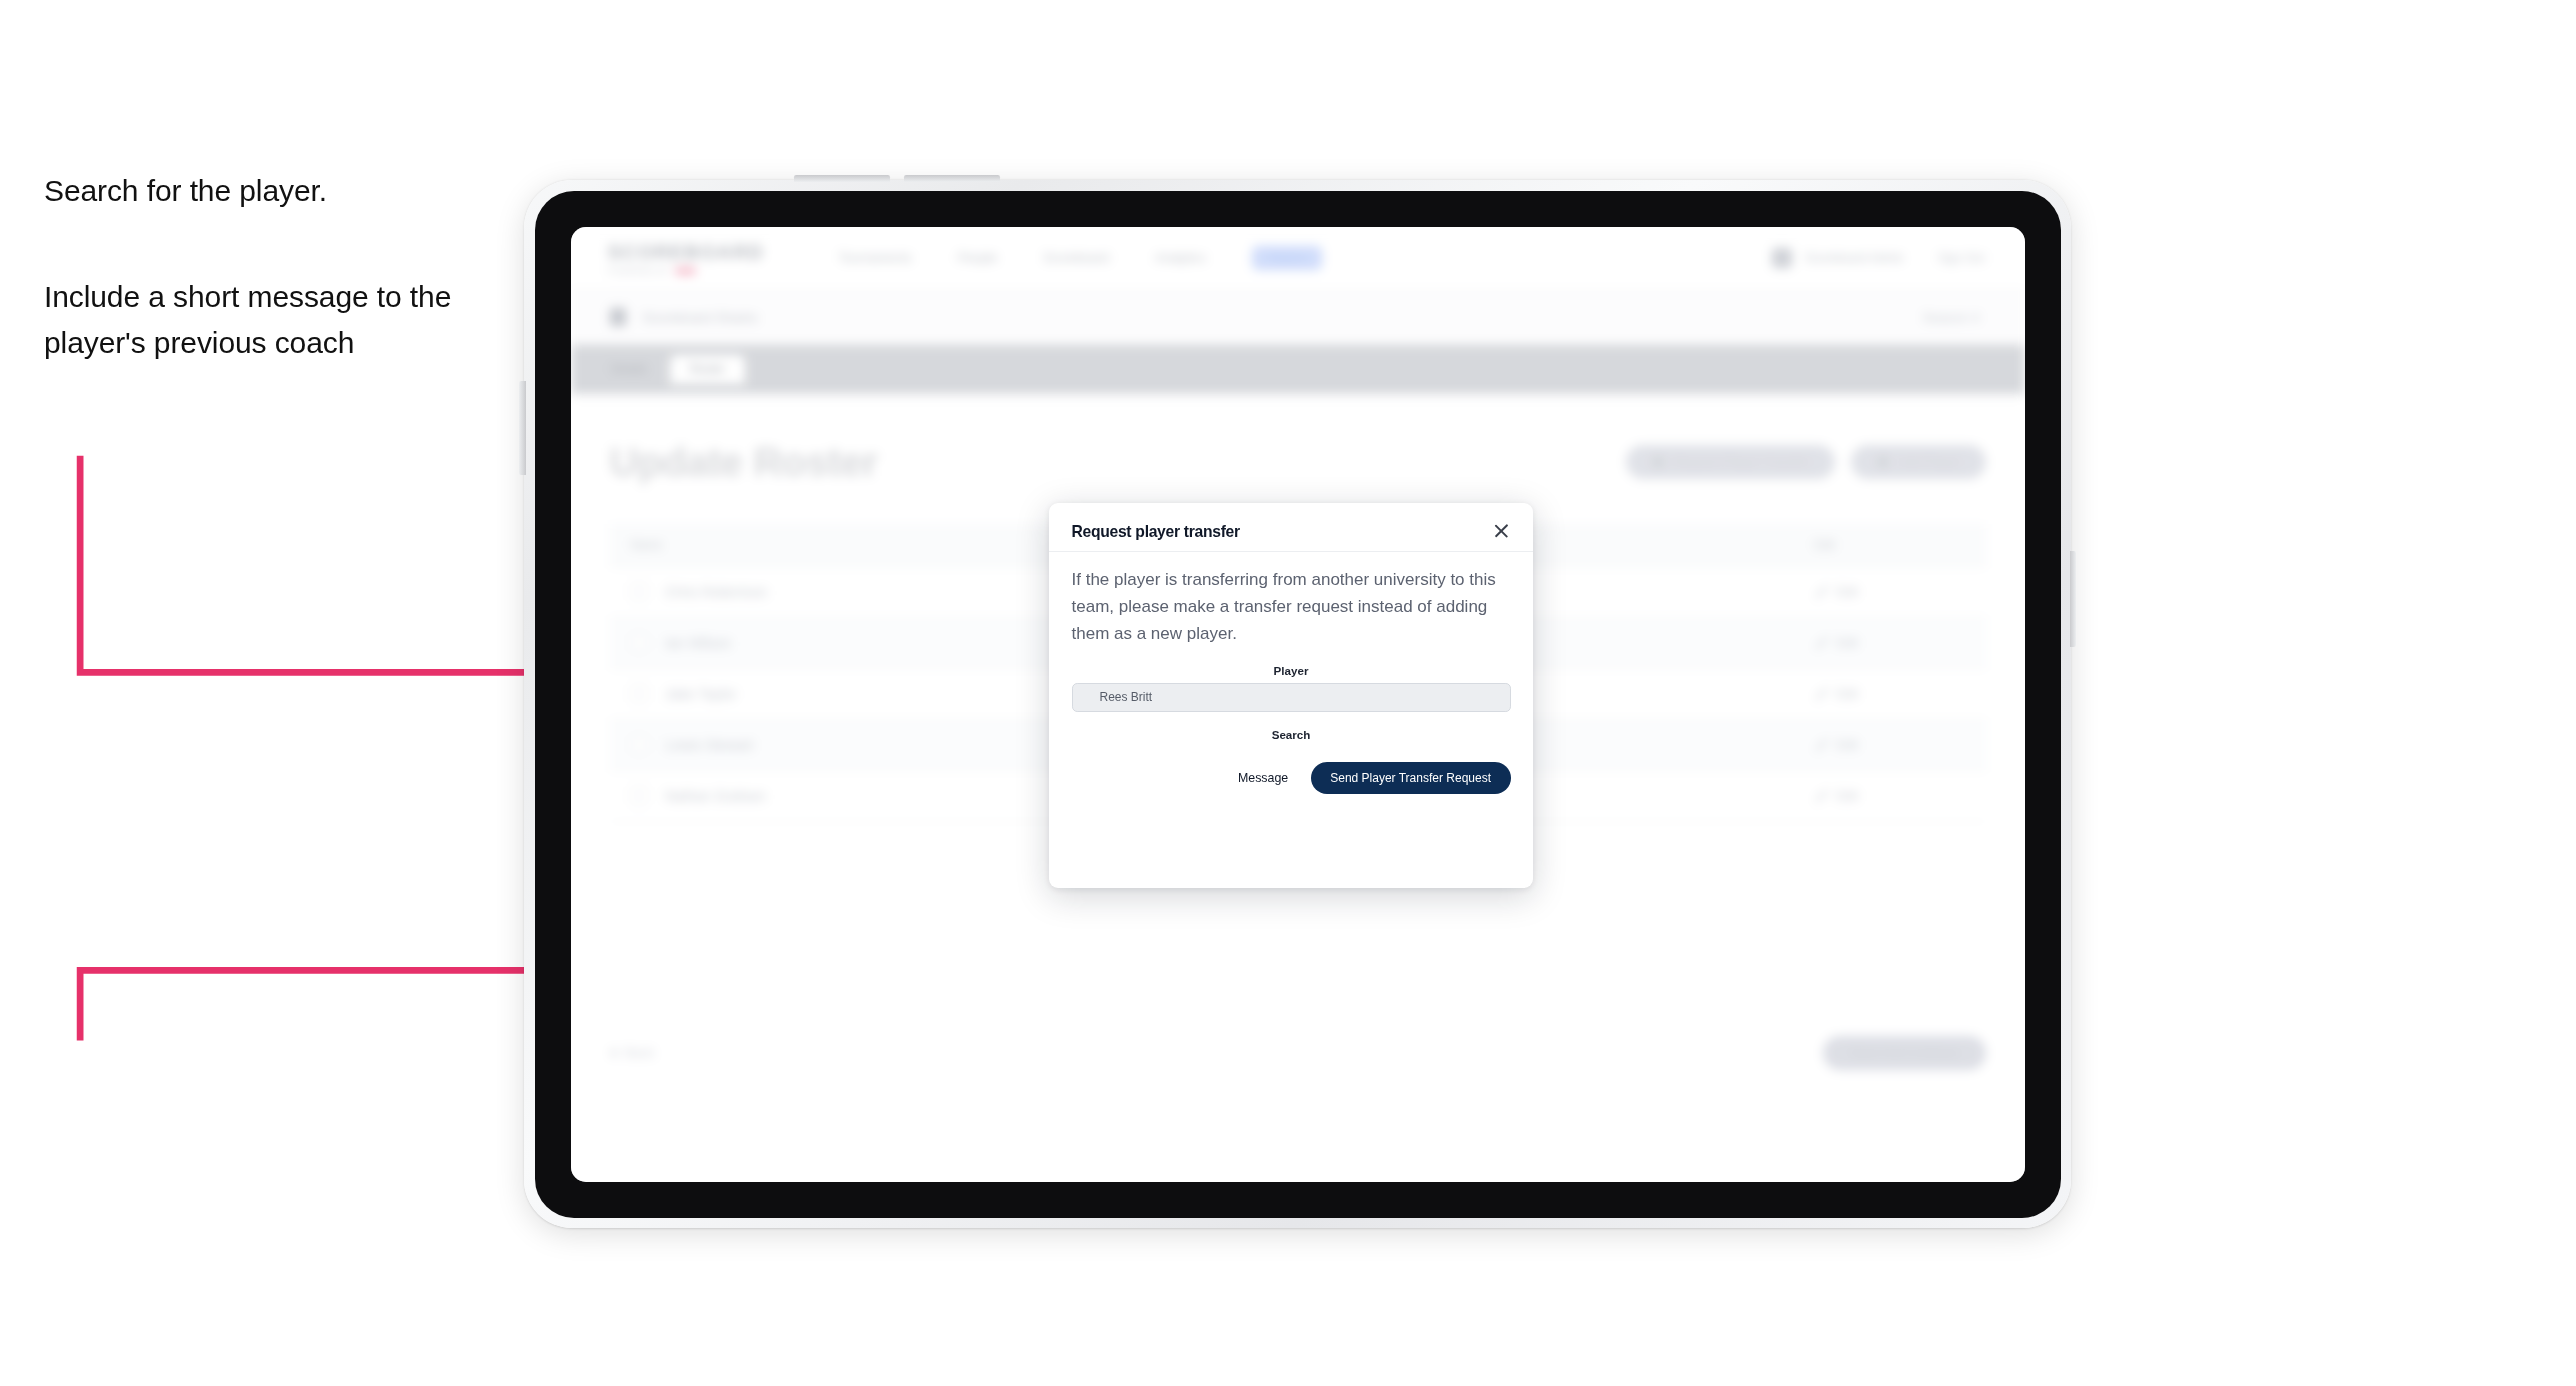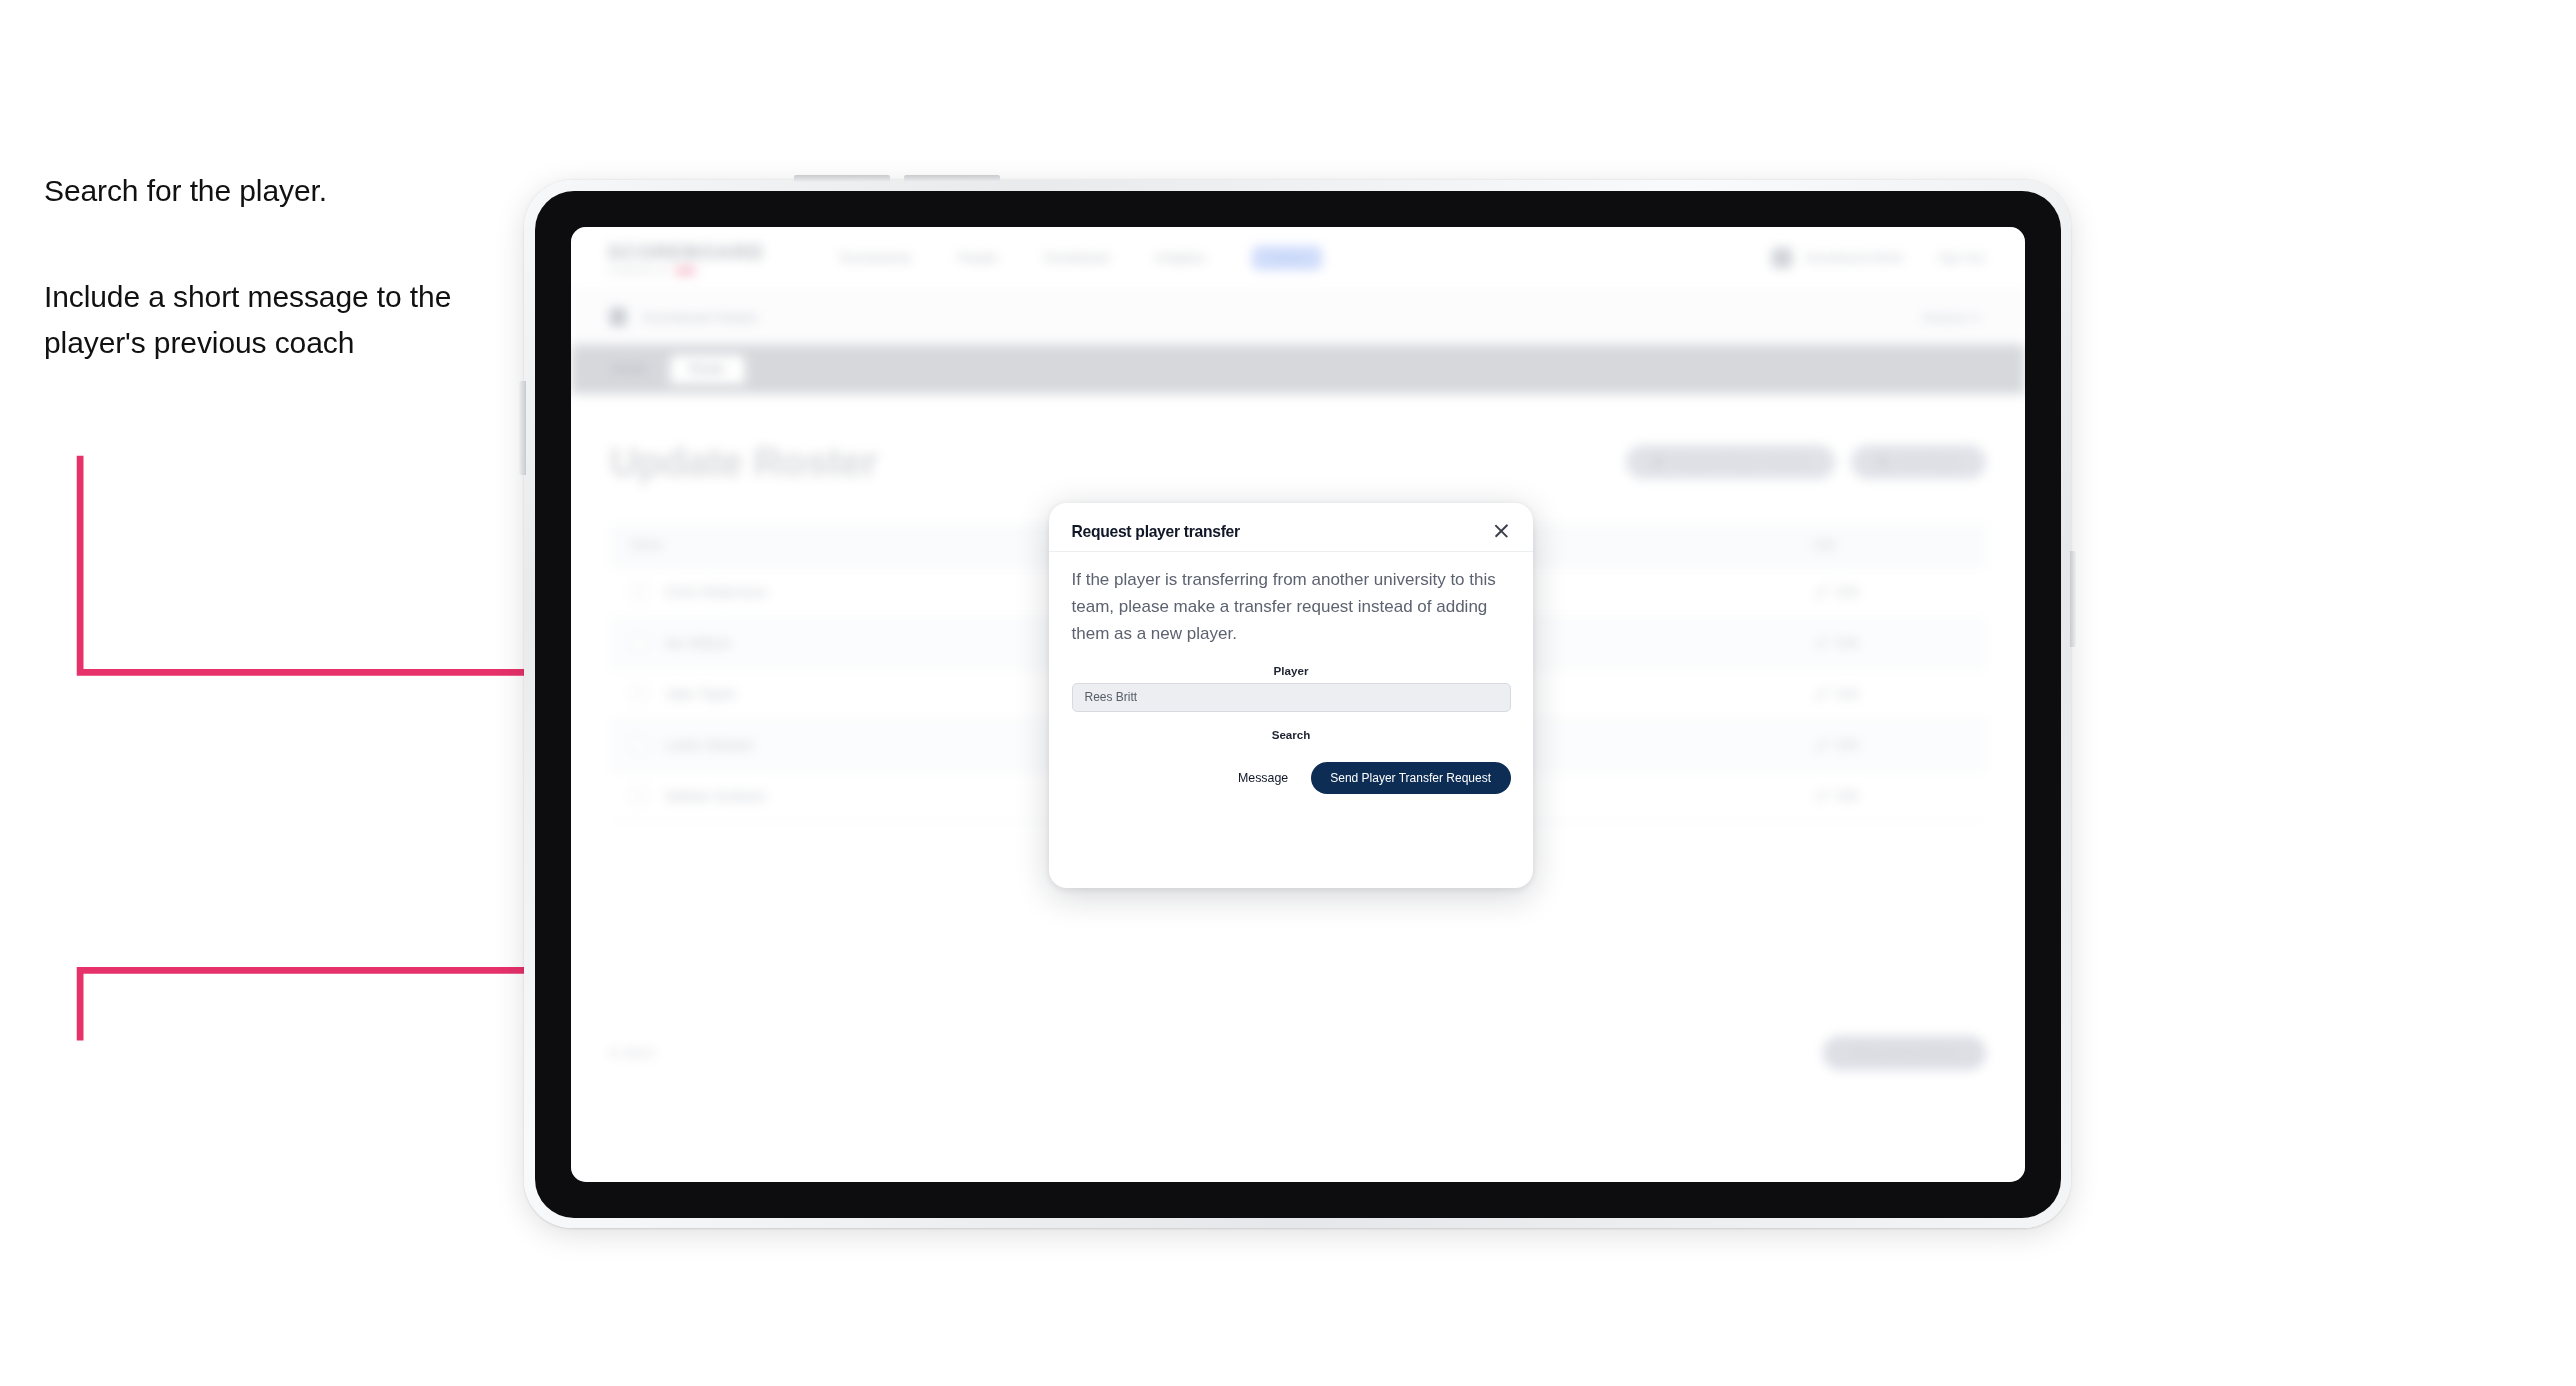"Request player transfer" #modal { border-radius: 18px -> 9px }
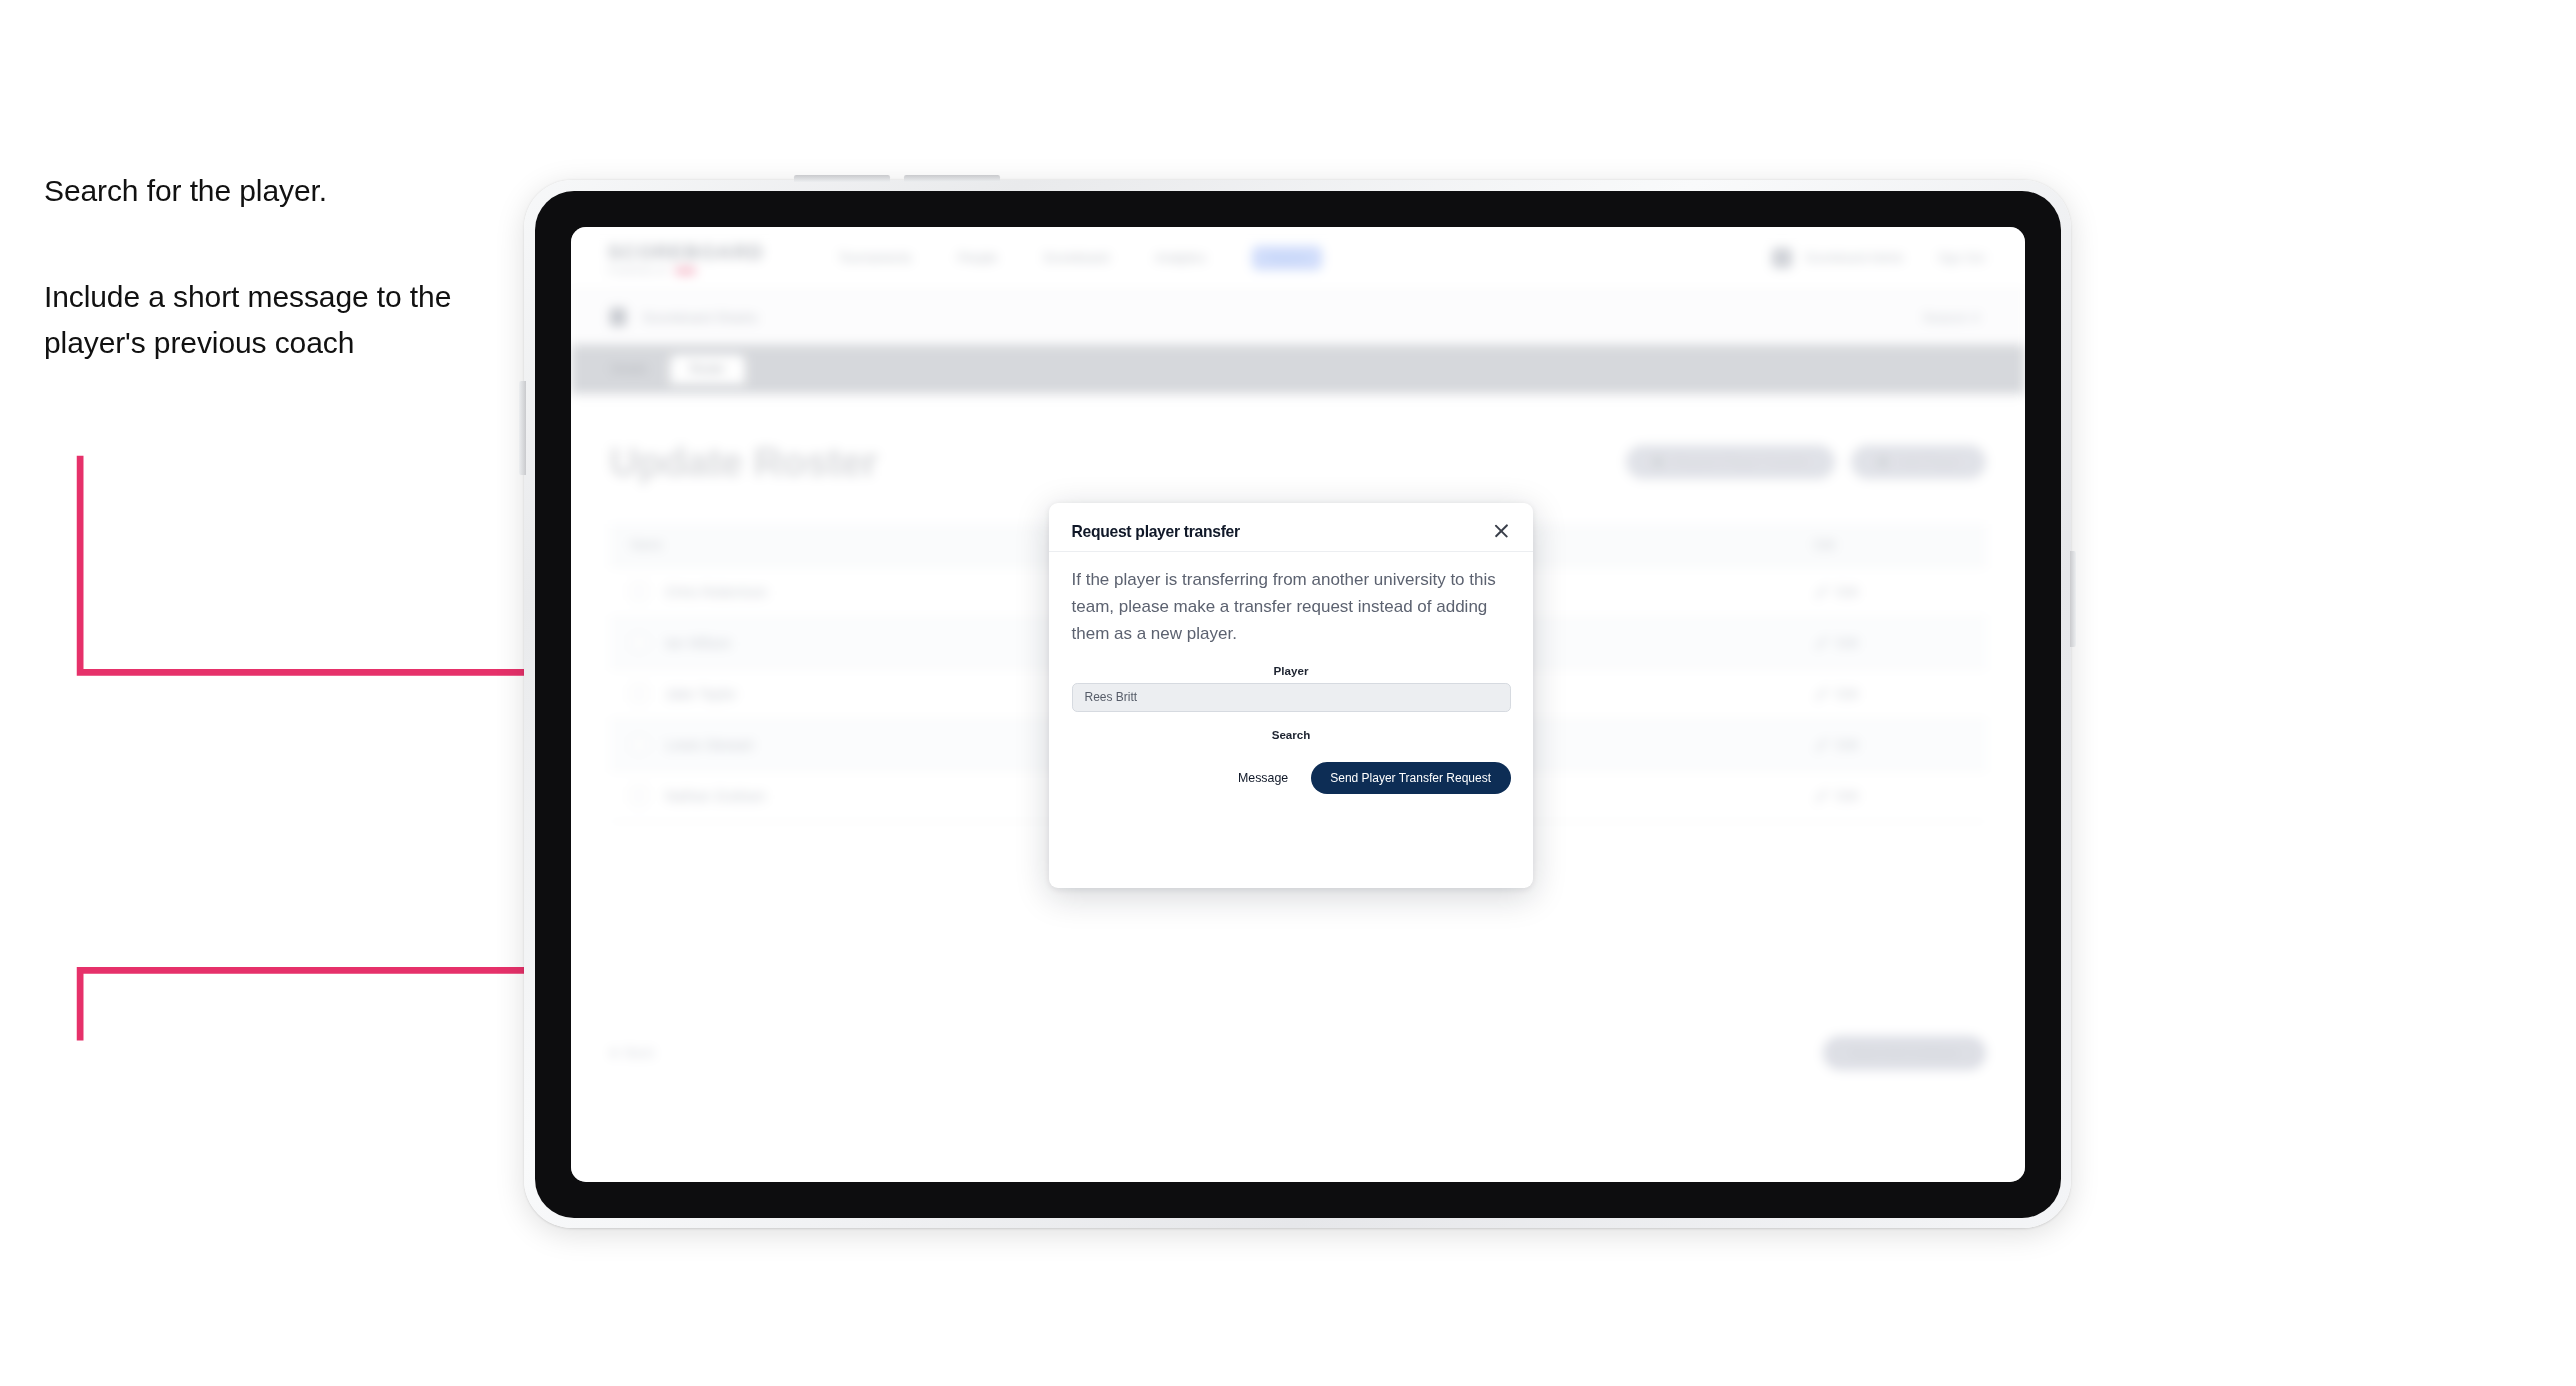"Rees Britt" .m-input { padding: 0 12px -> 0 27px }
